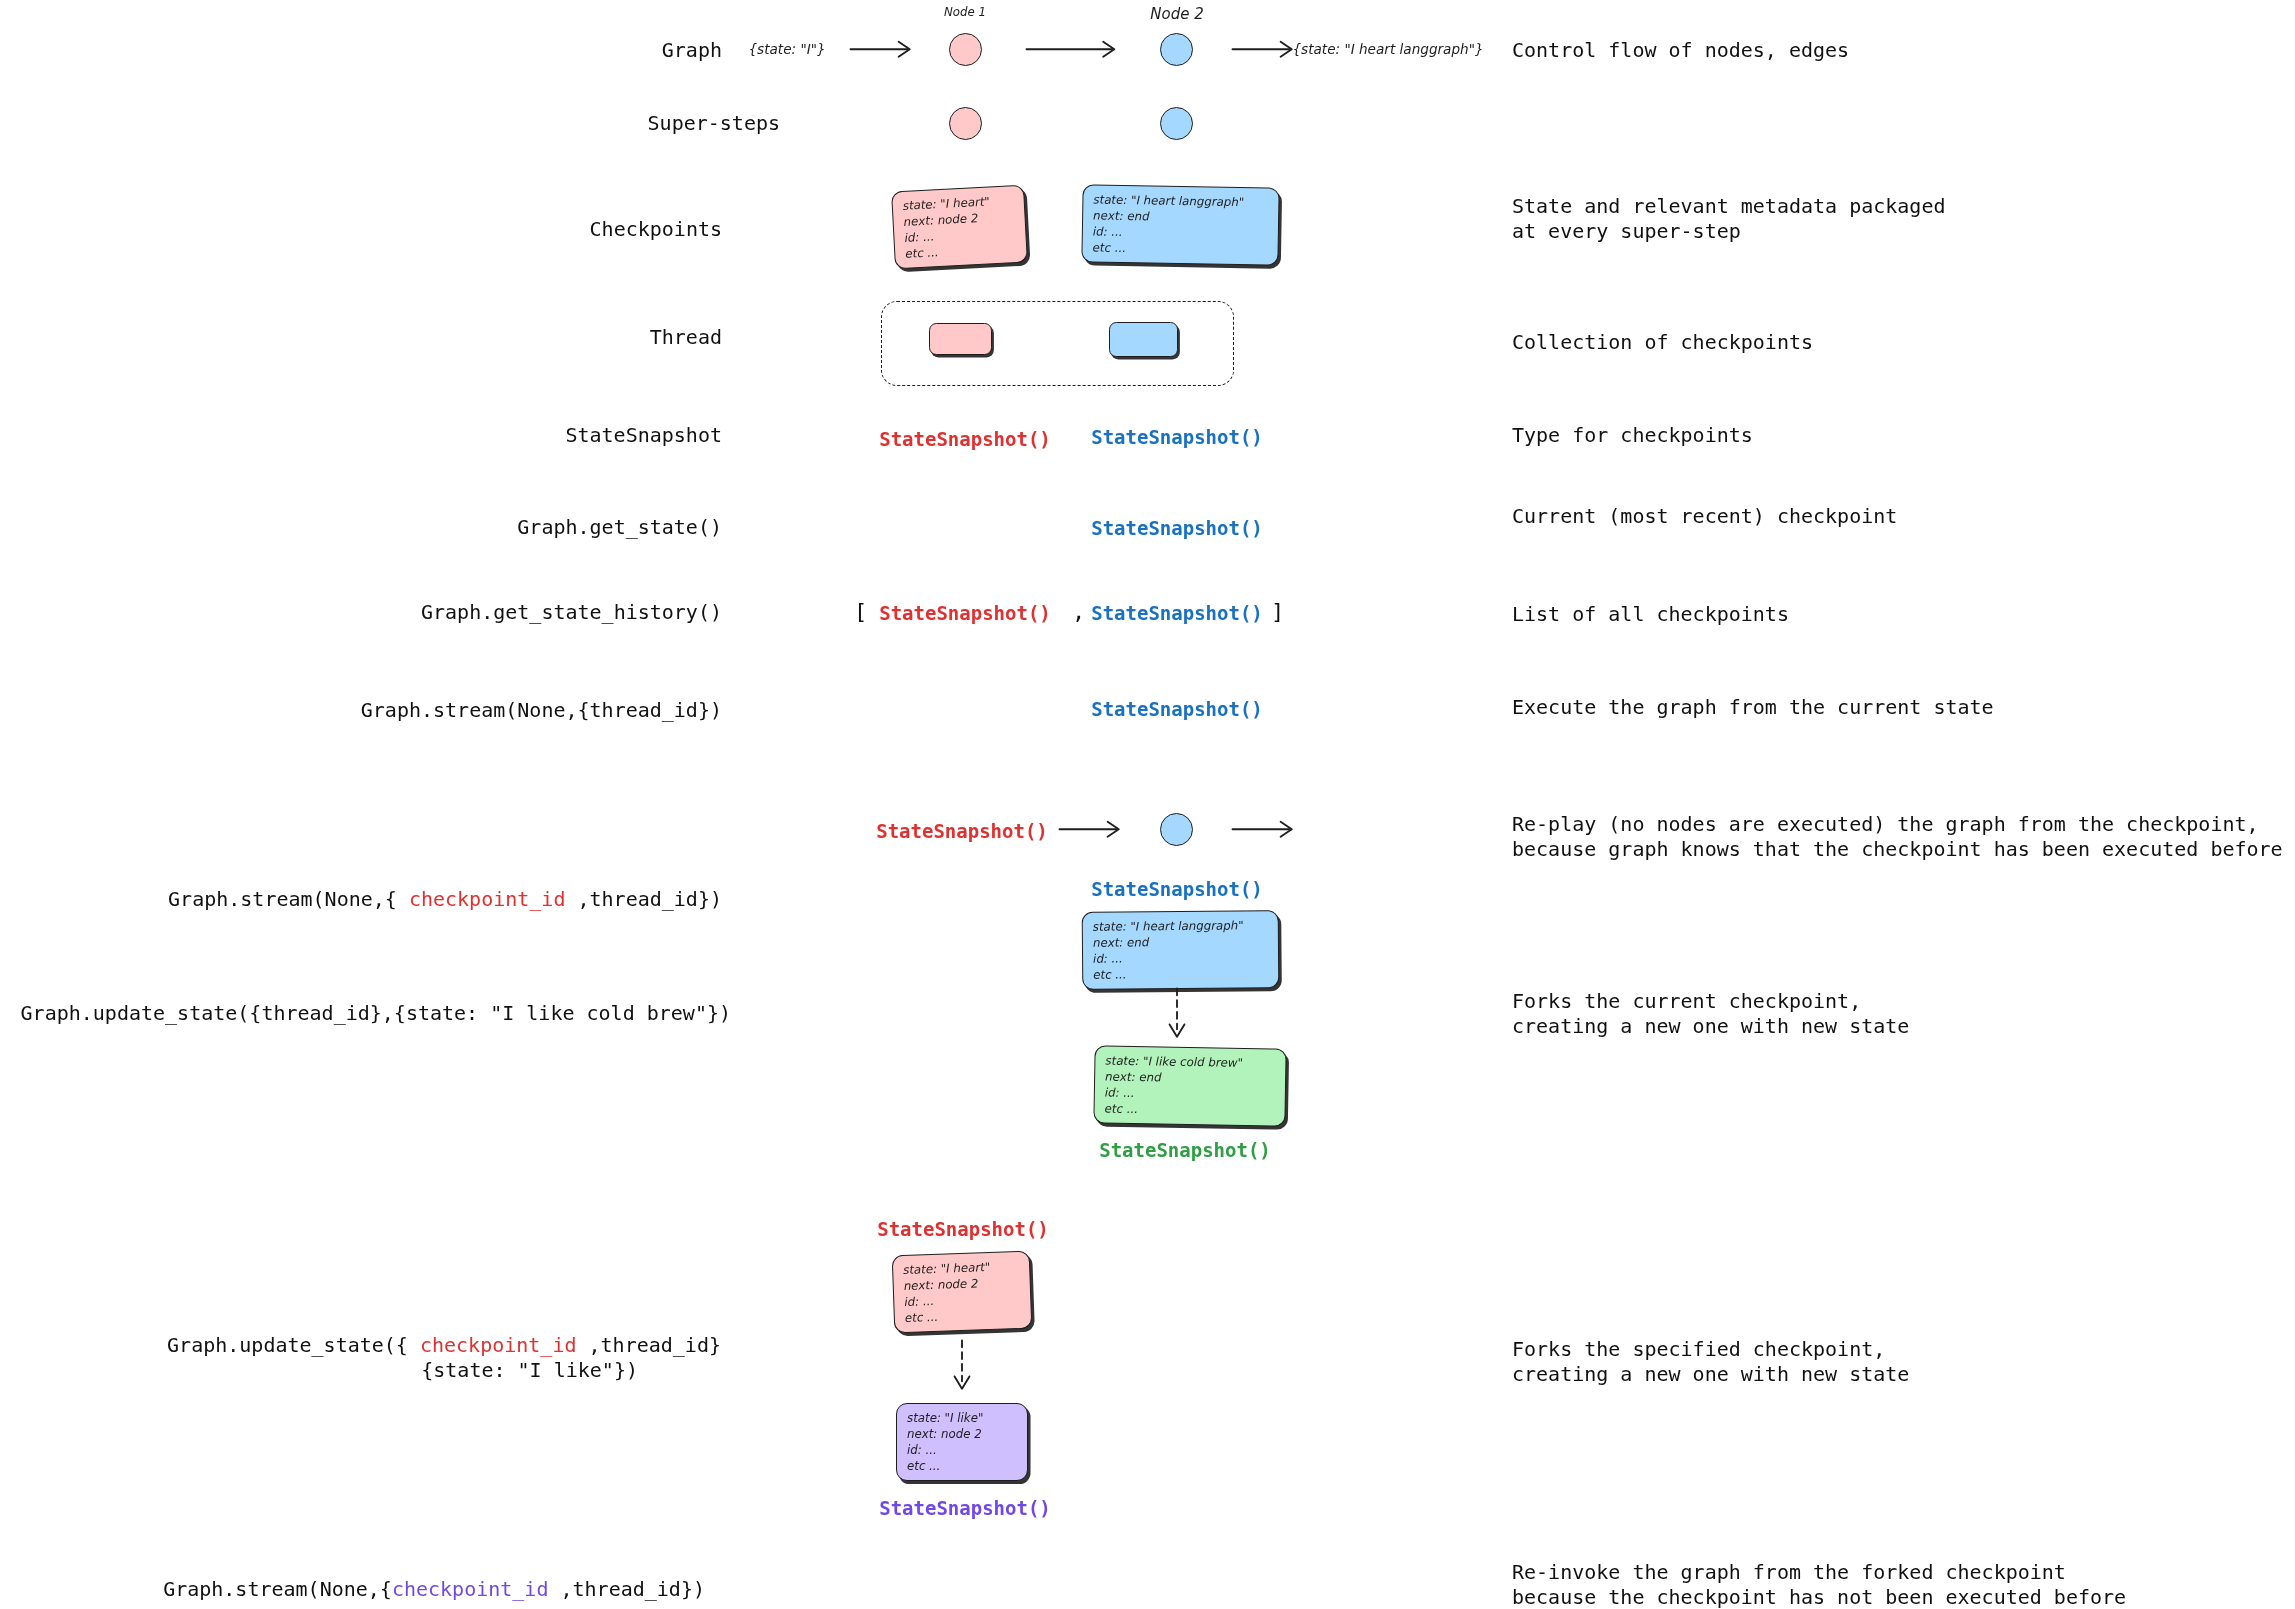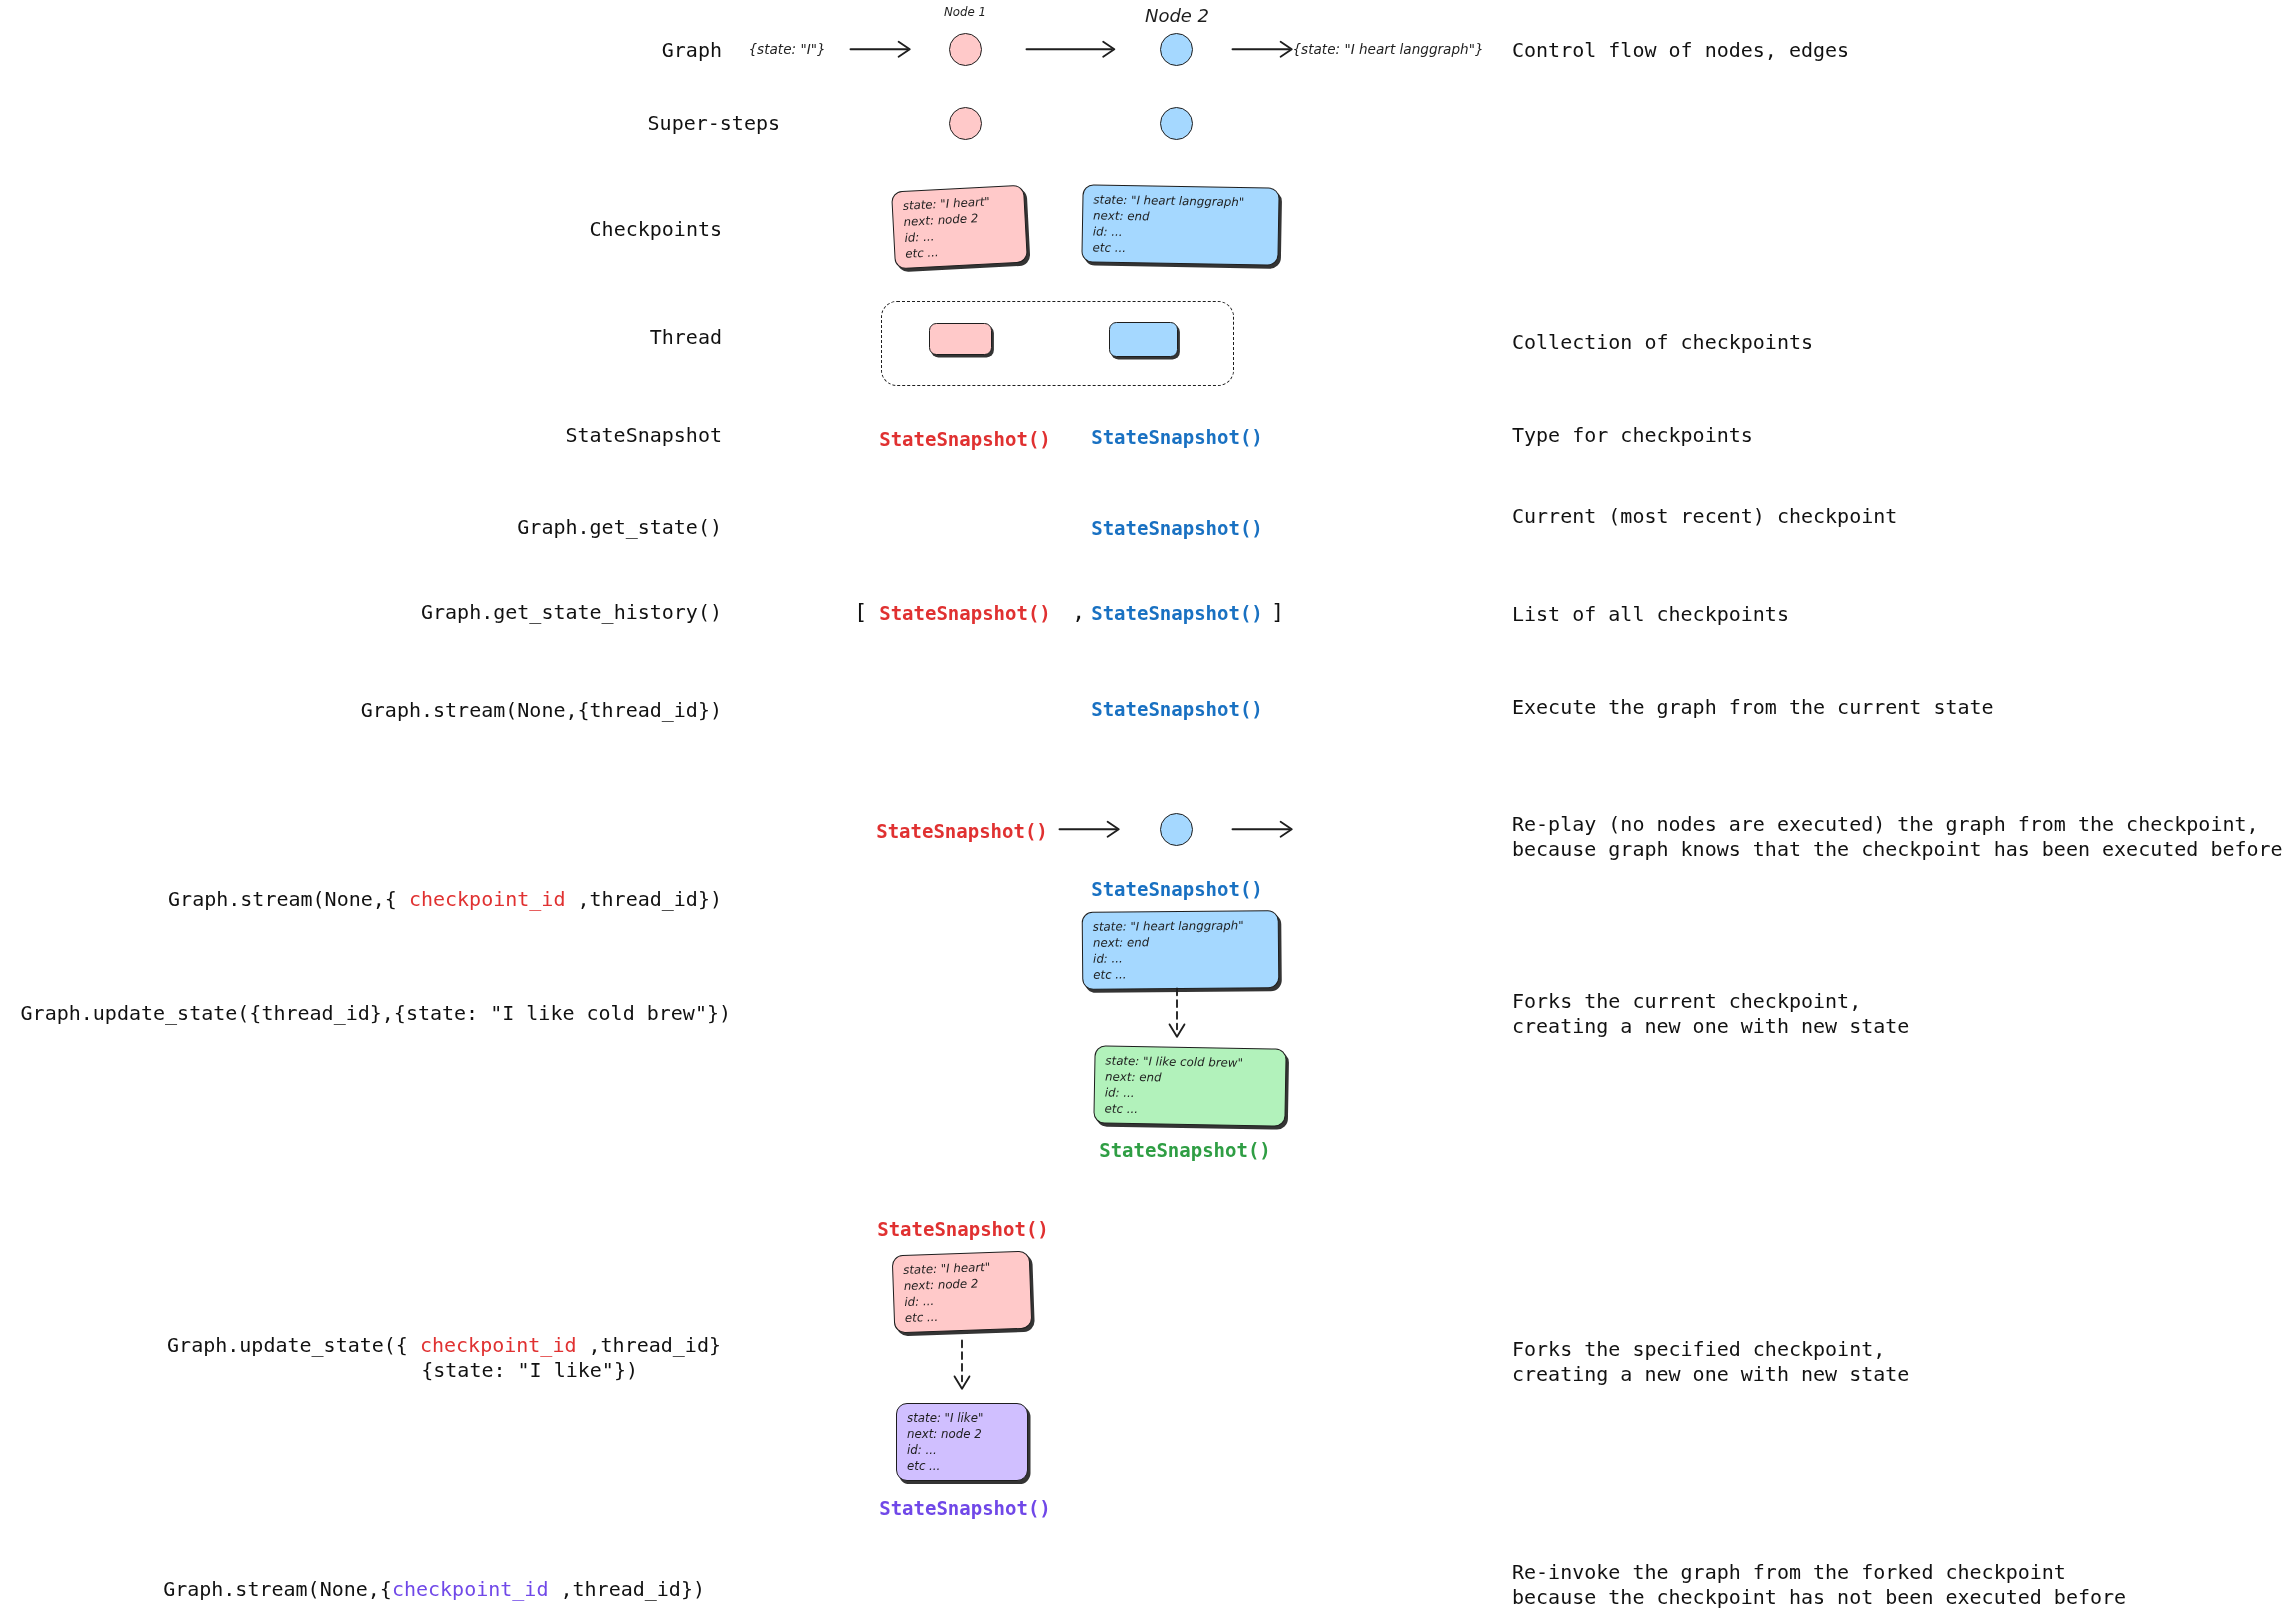"Node 2" div.hand { font-size: 18px -> 15px }
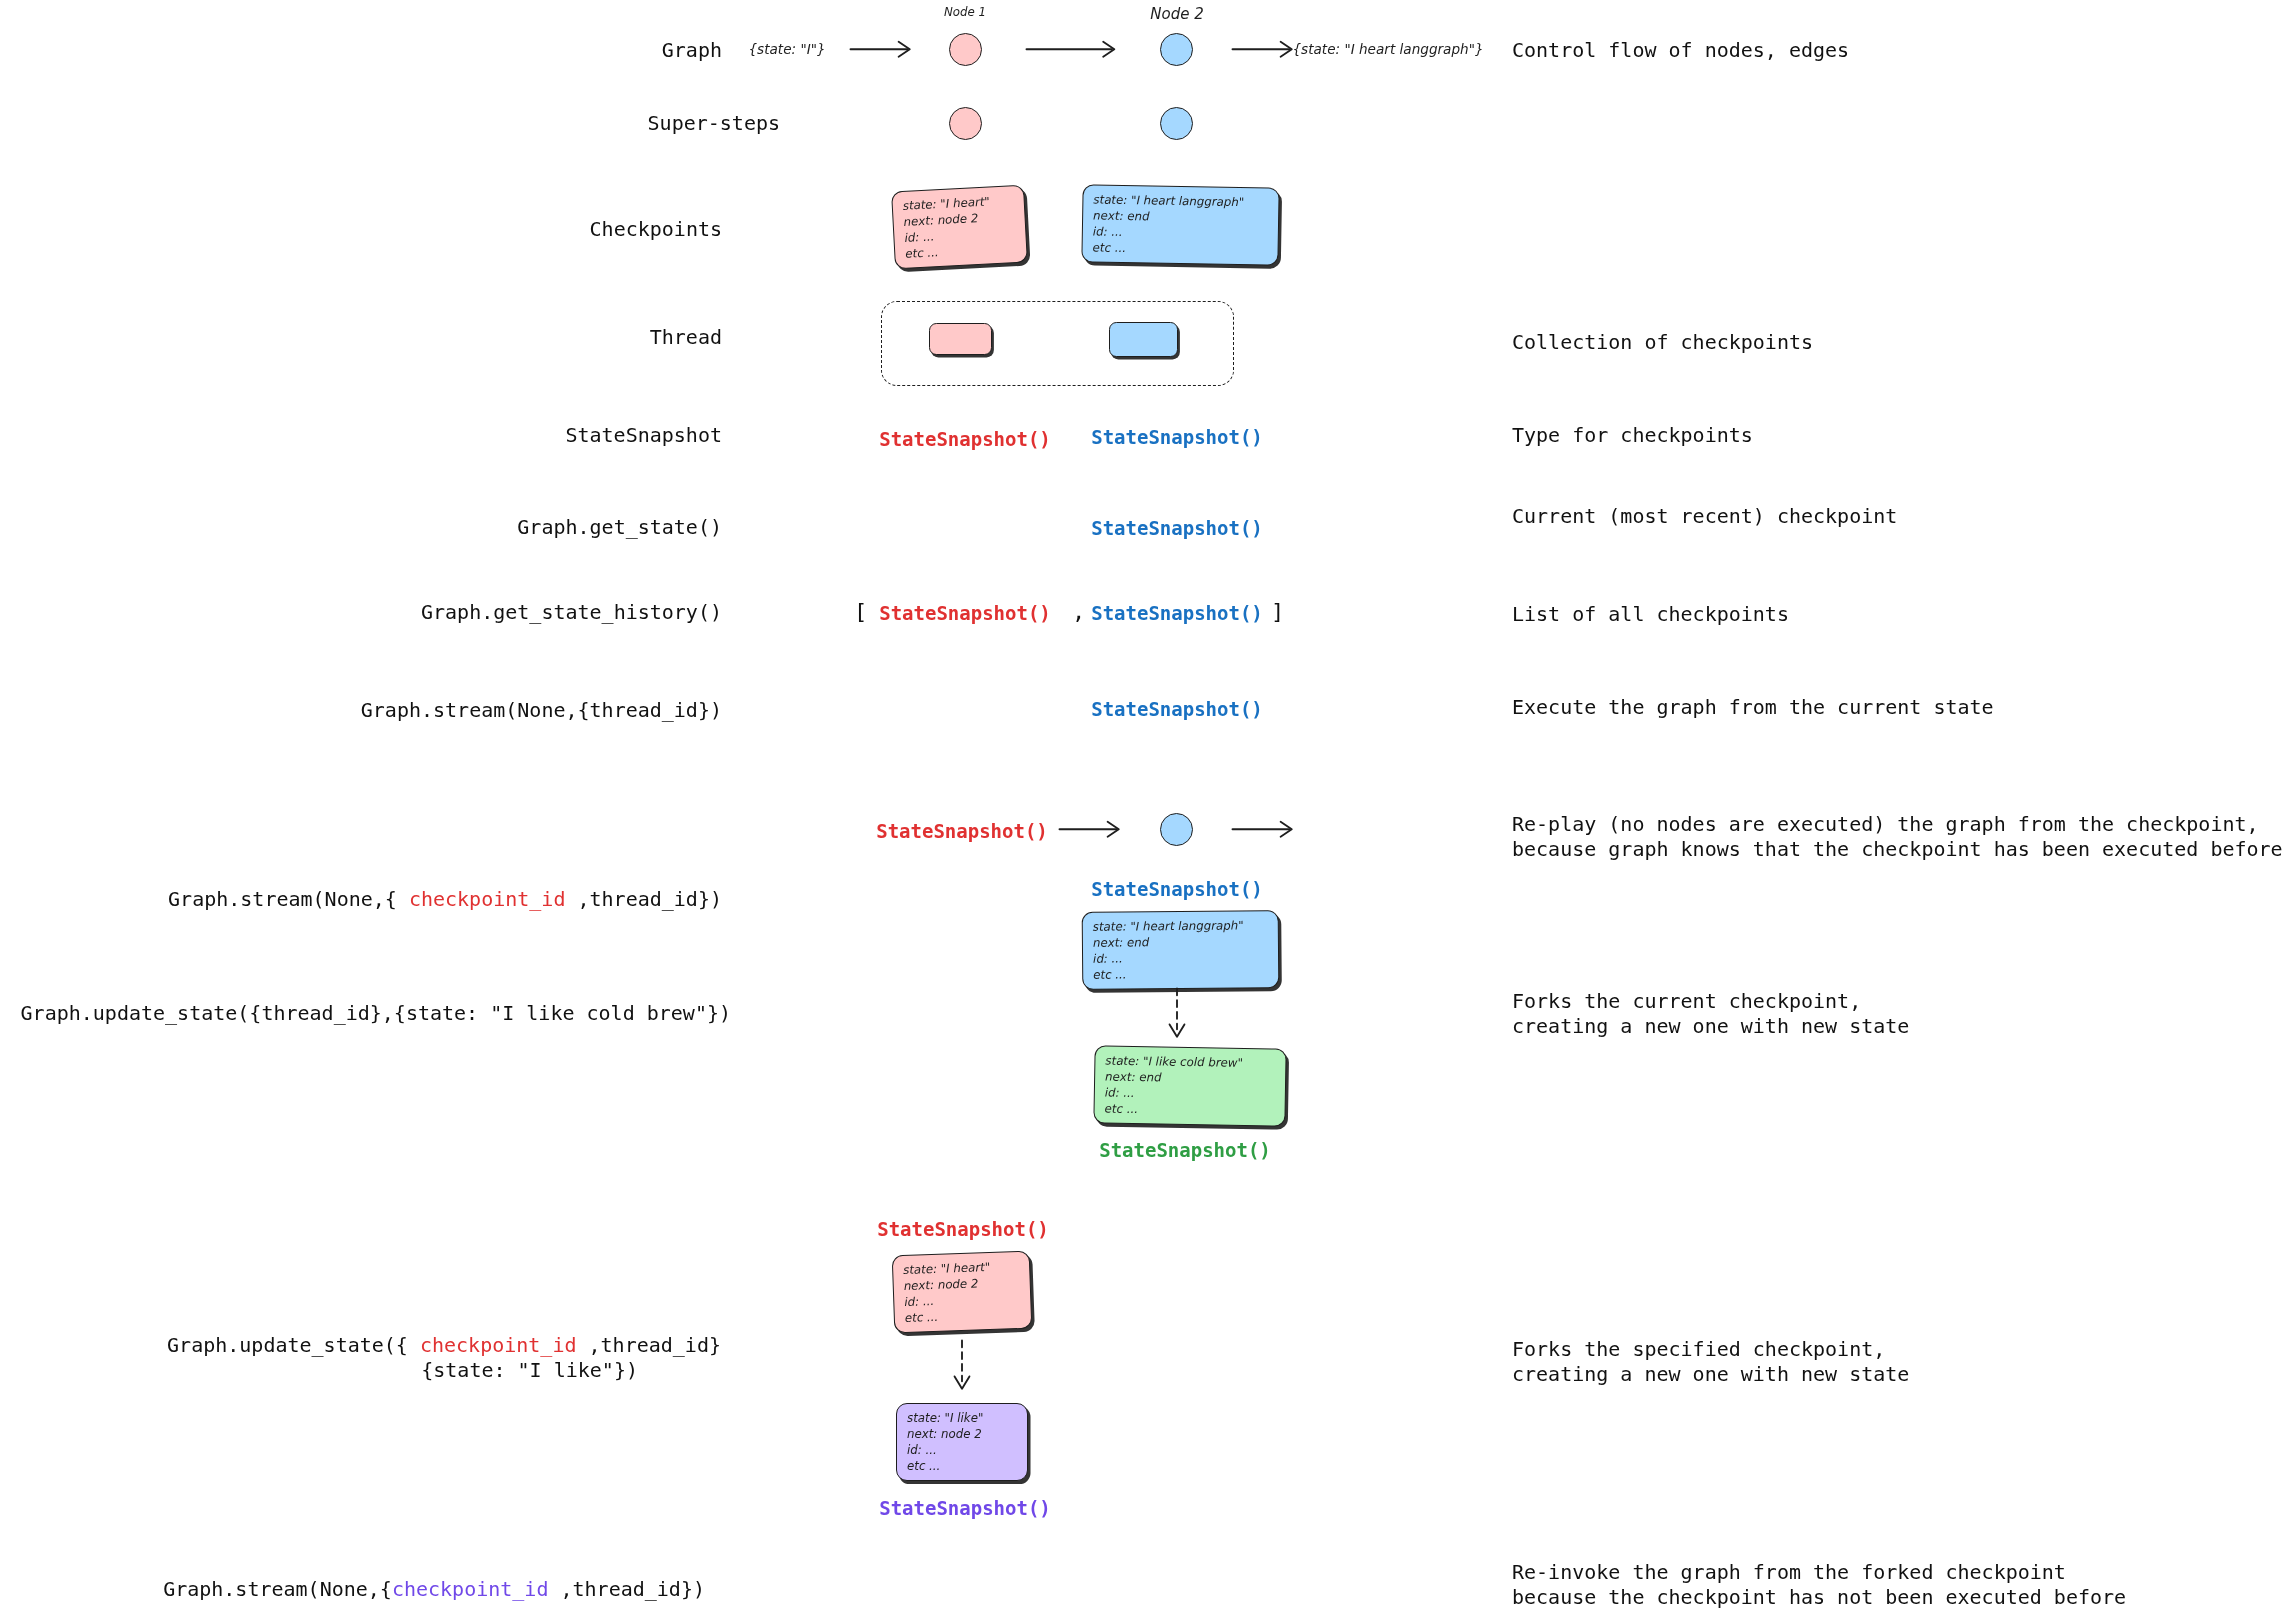"State and relevant metadata packaged" div.mono { html: none -> <div>State and relevant metadata packaged at every super-step</div> }
